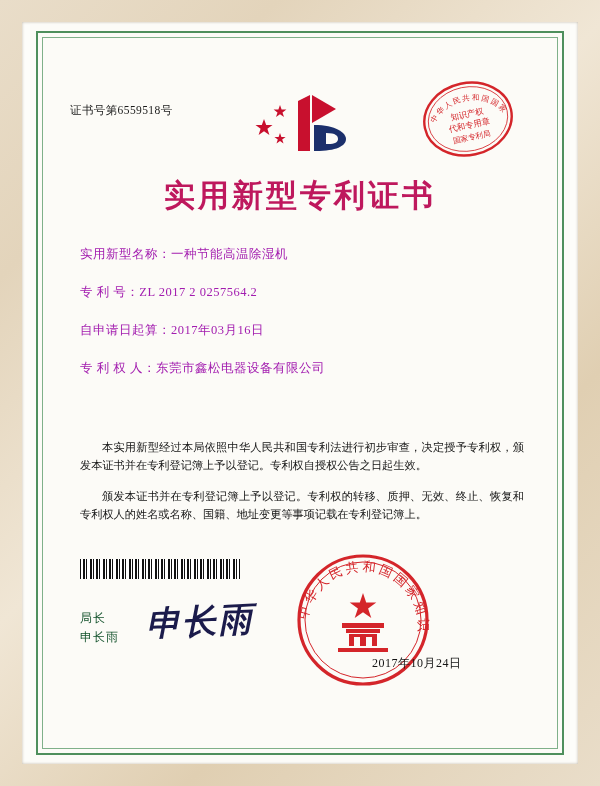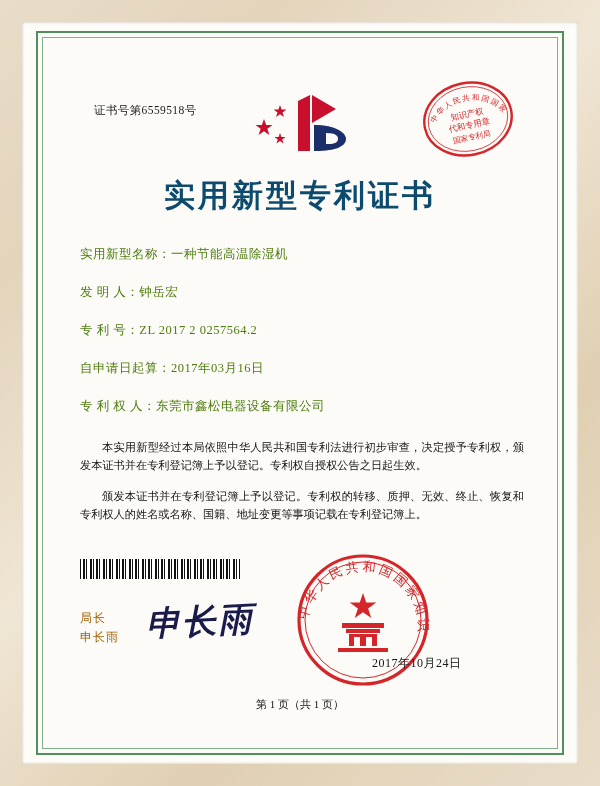"证书号第6559518号" .cert-no { margin-left: 24px -> none }
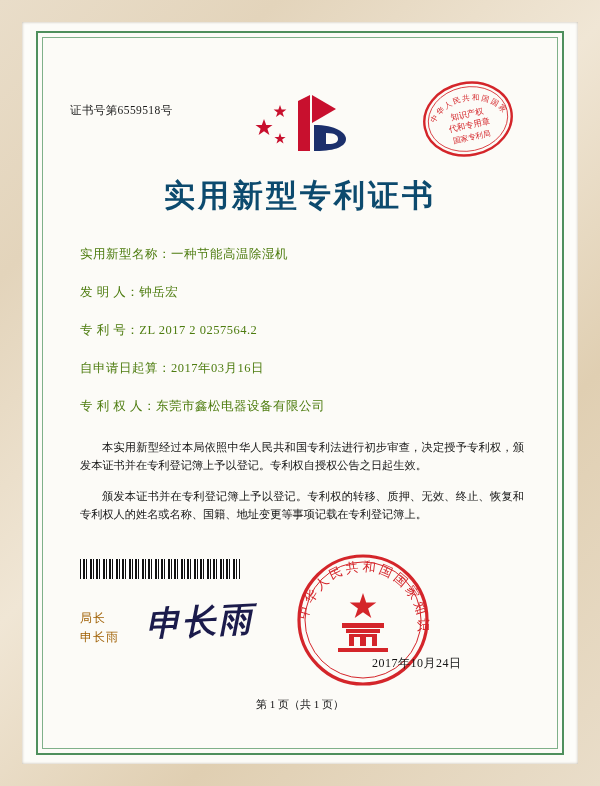"实用新型专利证书" .title { color: #0c4a6e -> #be185d }
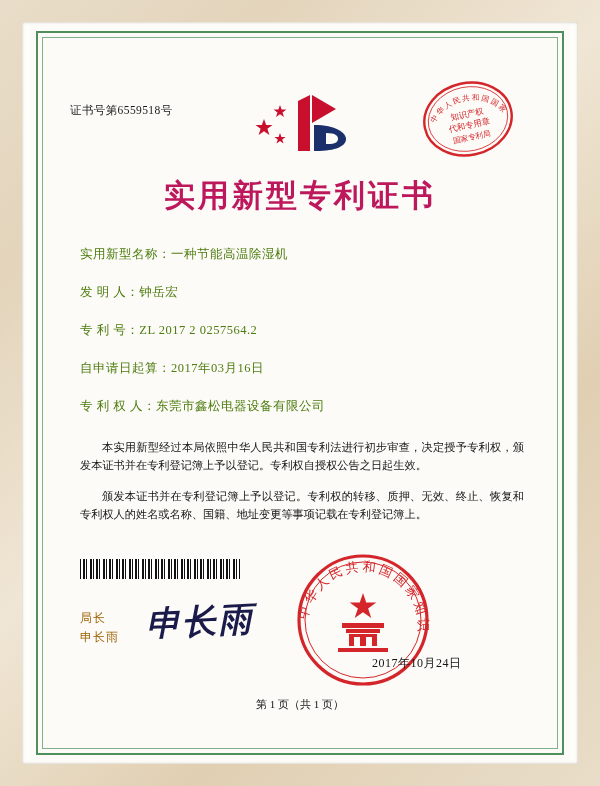"实用新型名称：一种节能高温除湿机" .field-row { color: #4d7c0f -> #a21caf }
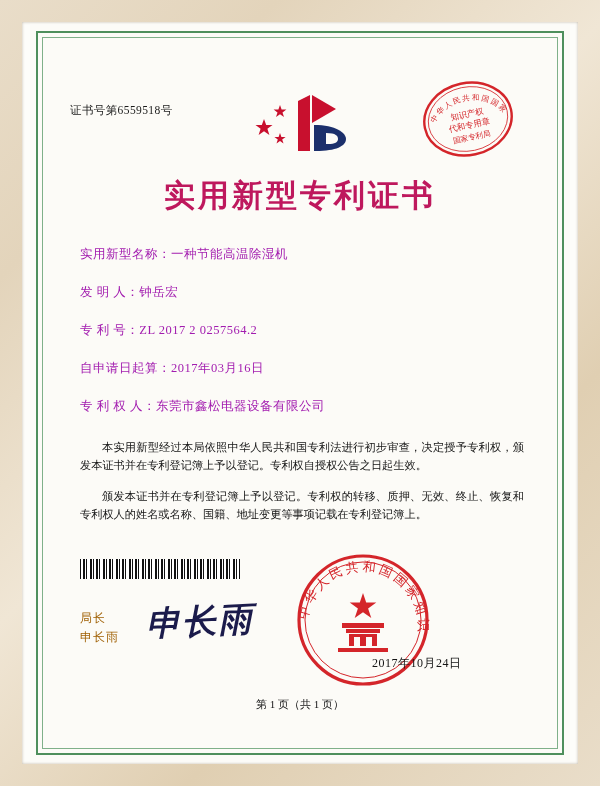"发 明 人：钟岳宏" div.field-row { html: <div> <span>发 明 人：</span><span>钟岳宏</span> </div> -> none }
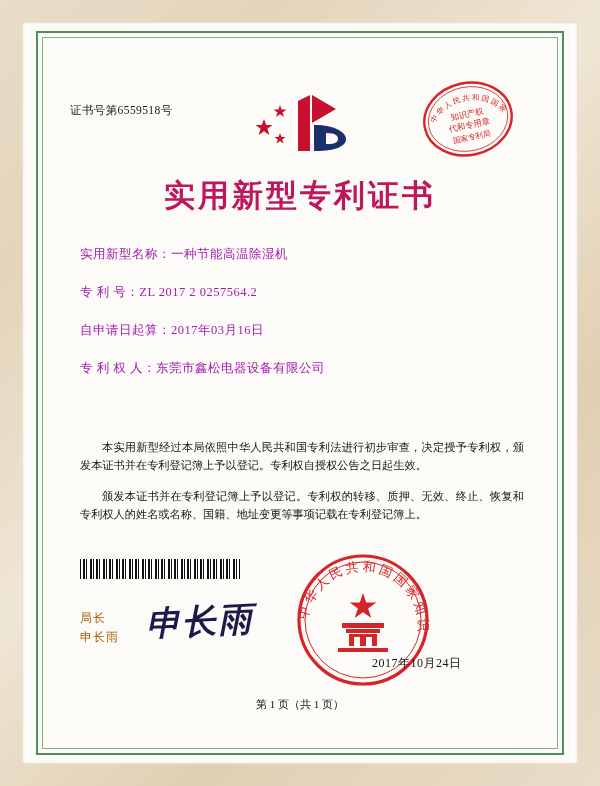"局长" .sig-block { color: #a16207 -> #14532d }
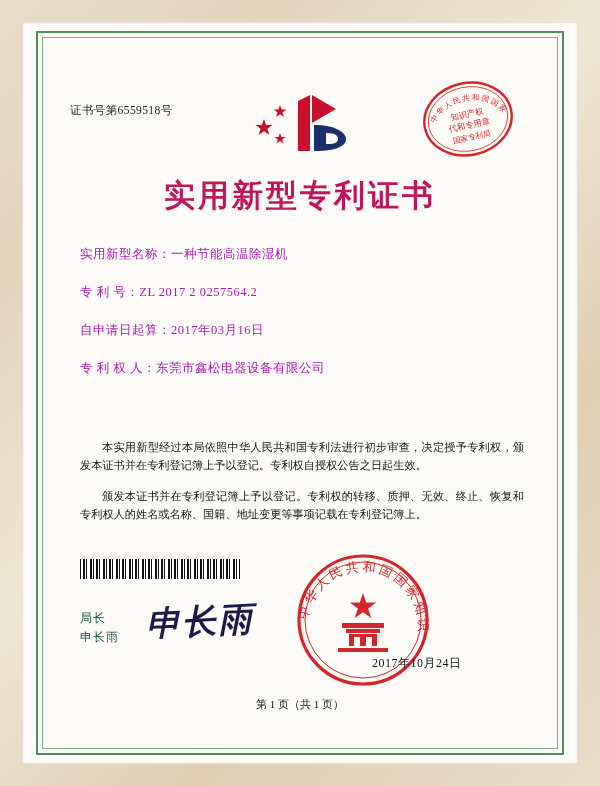"第 1 页（共 1 页）" div.page-no { html: <div>第 1 页（共 1 页）</div> -> none }
